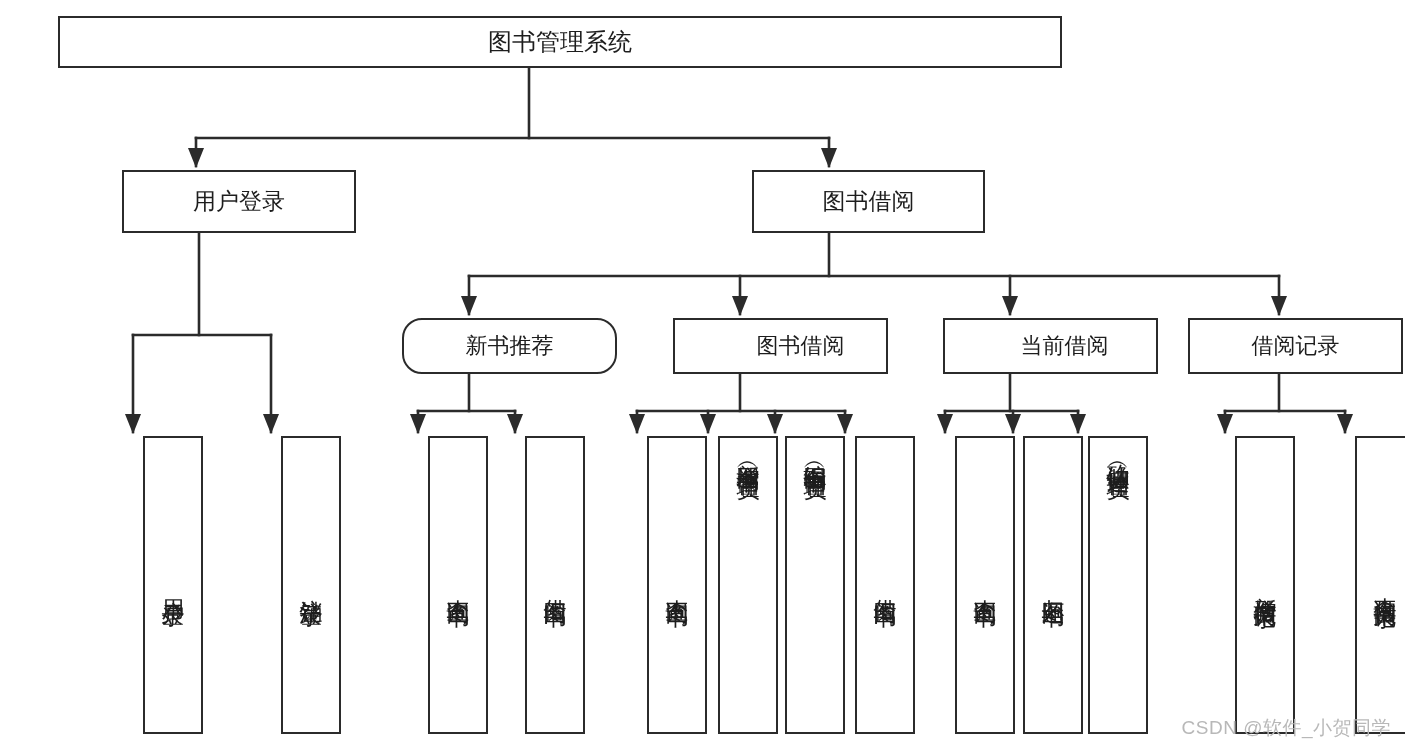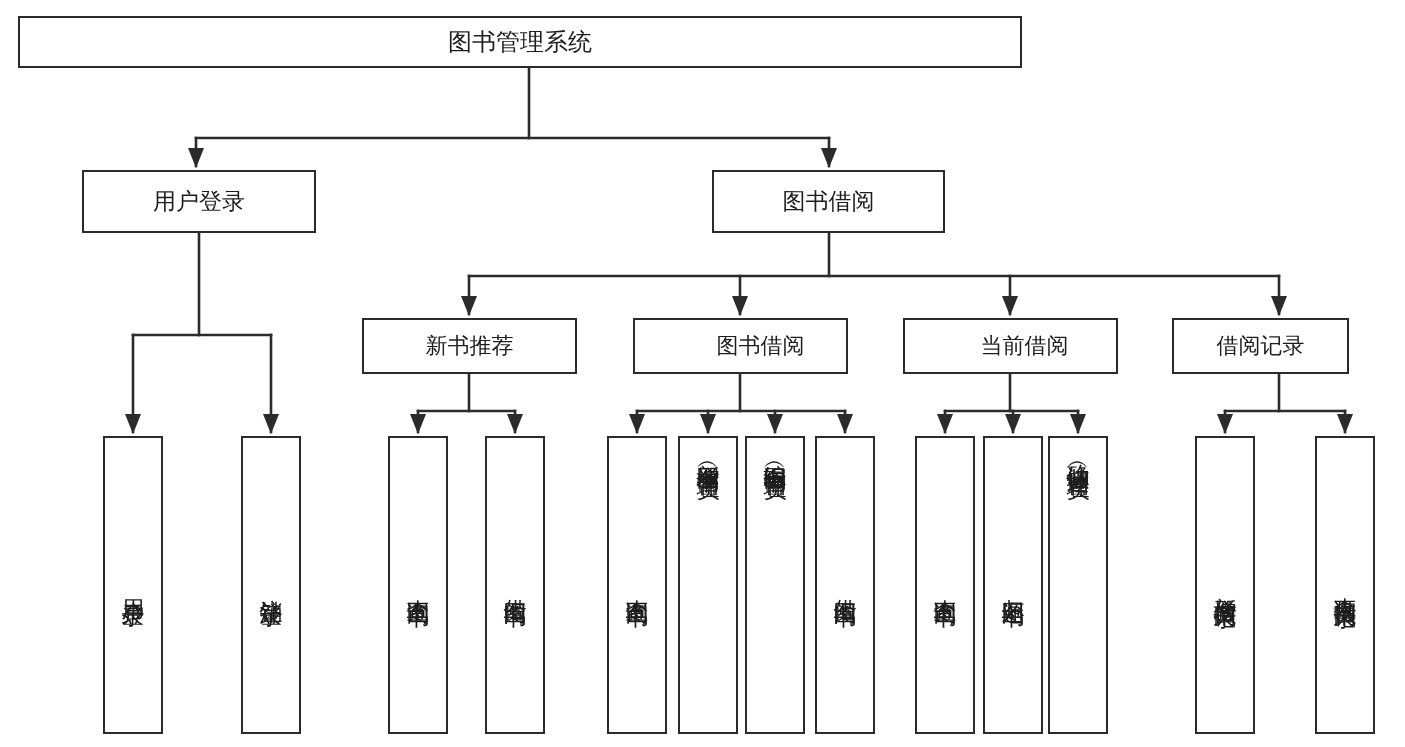"图书管理系统" .node-box { margin-left: none -> 40px }
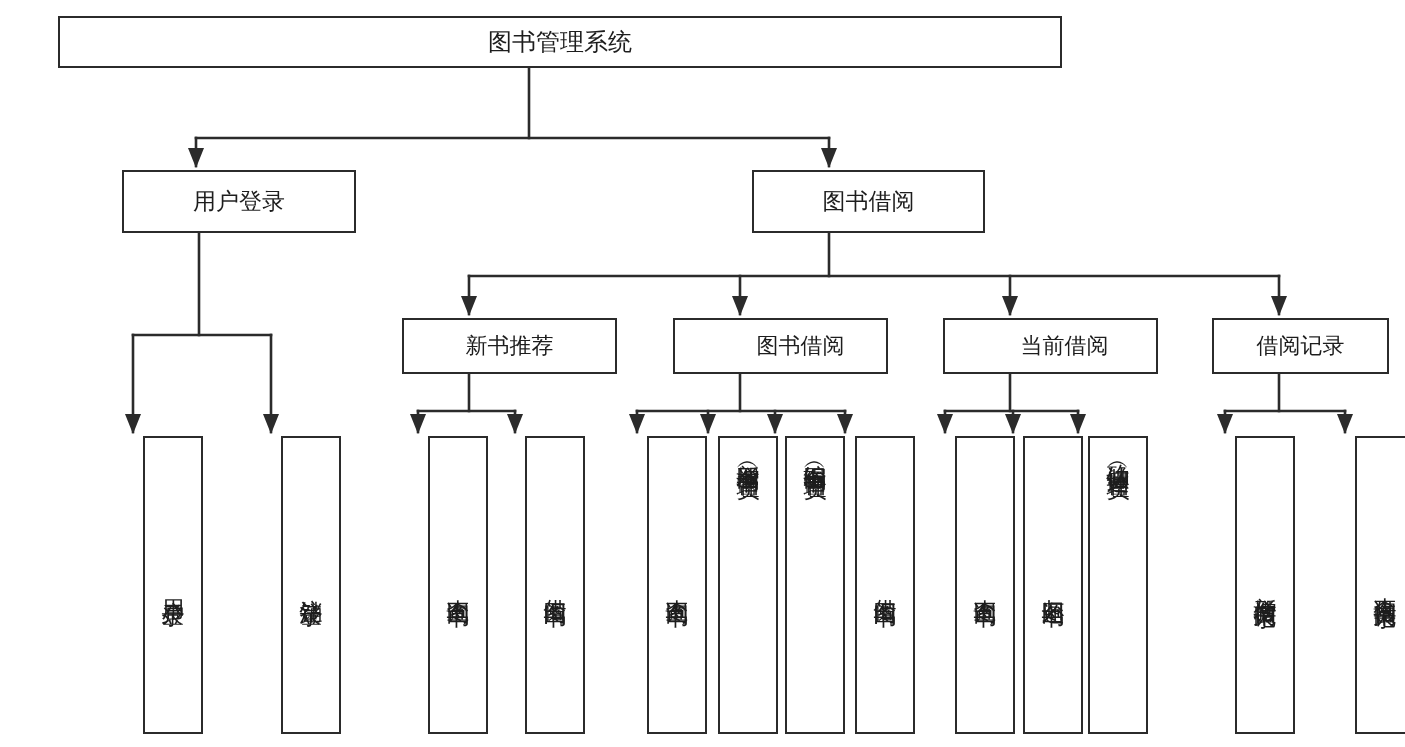"新书推荐" div.node-box { border-radius: none -> 20px }
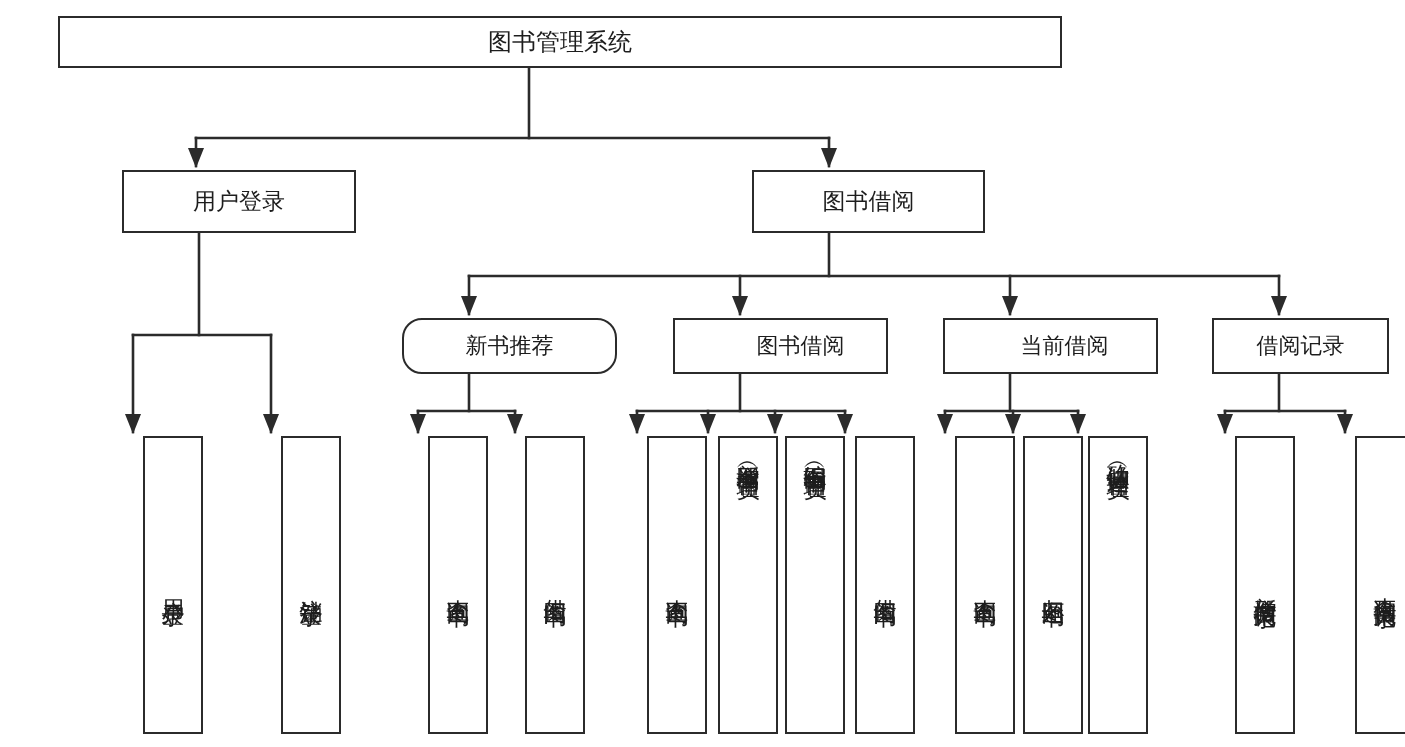"借阅记录" div.node-box { left: 1172px -> 1148px; width: 177px -> 215px }
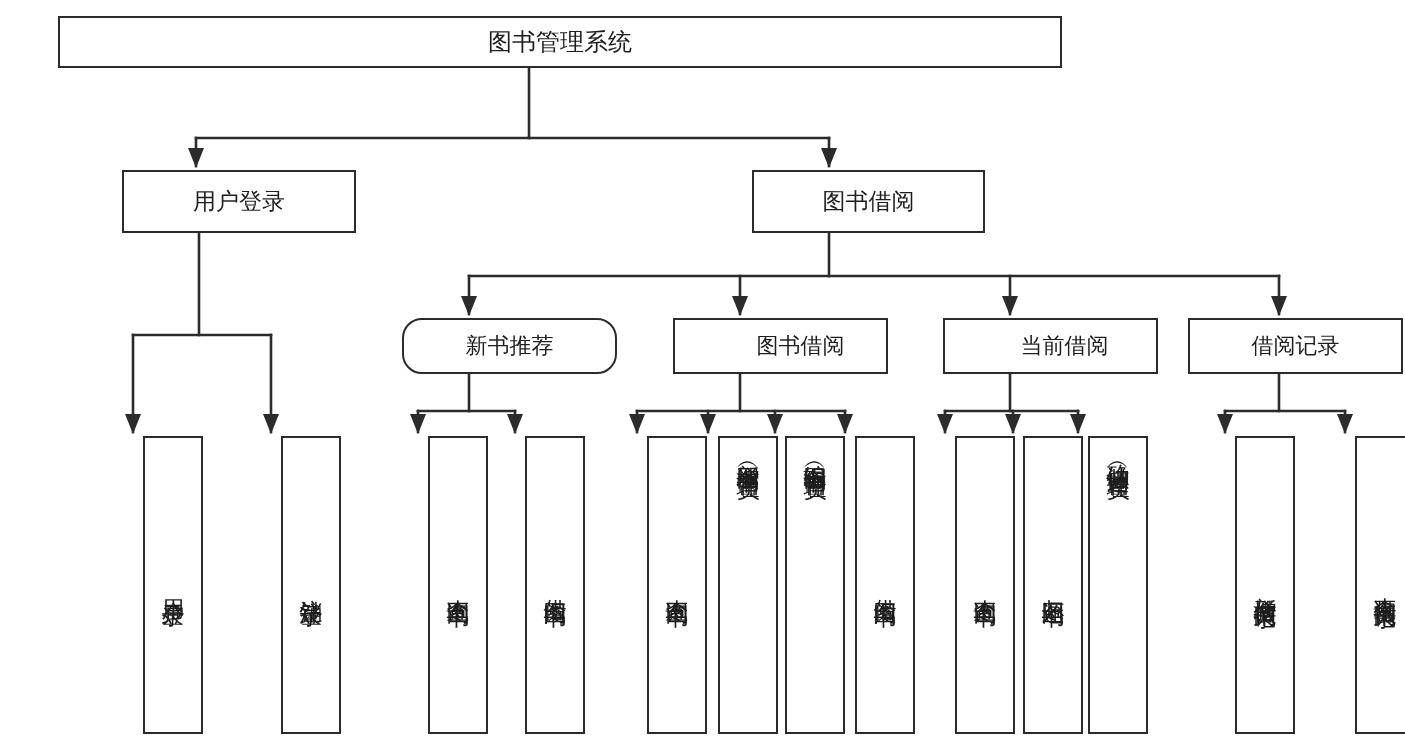"CSDN @软件_小贺同学" div.watermark { html: none -> <div>CSDN @软件_小贺同学</div> }
